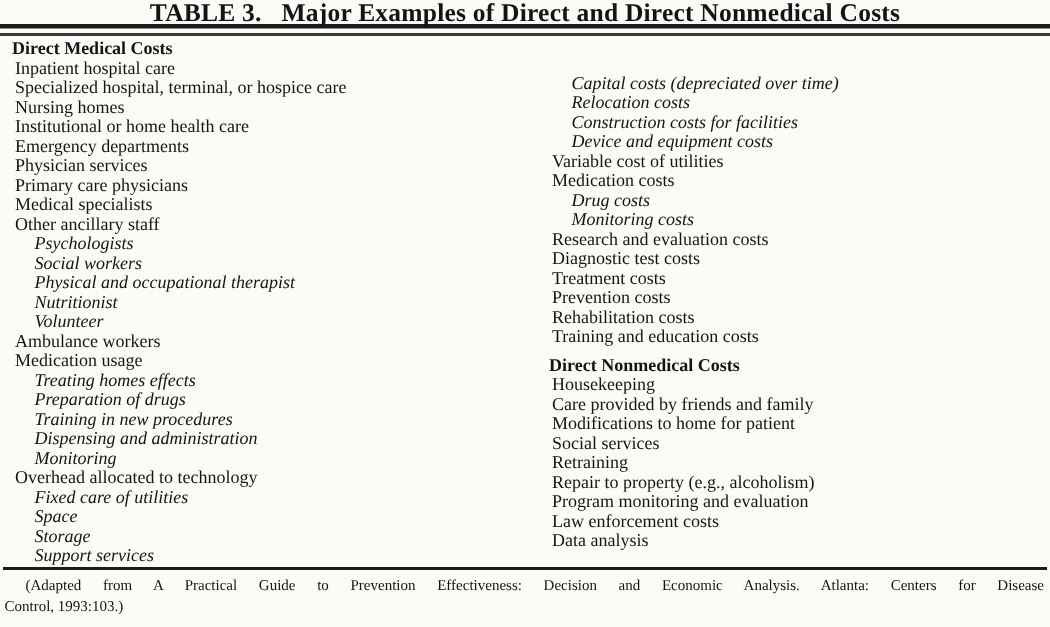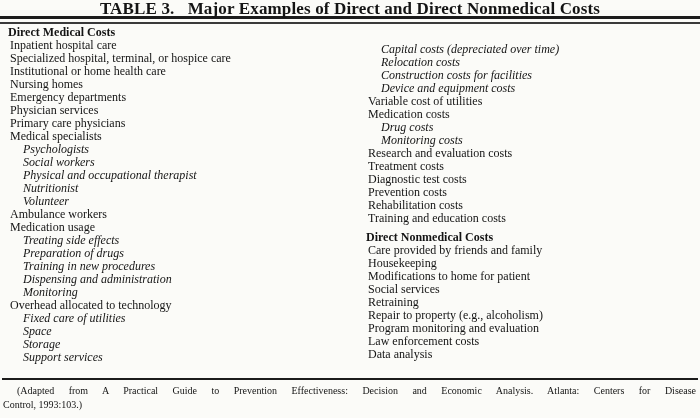"Institutional or home health care" div.item { order: before "Nursing homes" -> after "Nursing homes" }
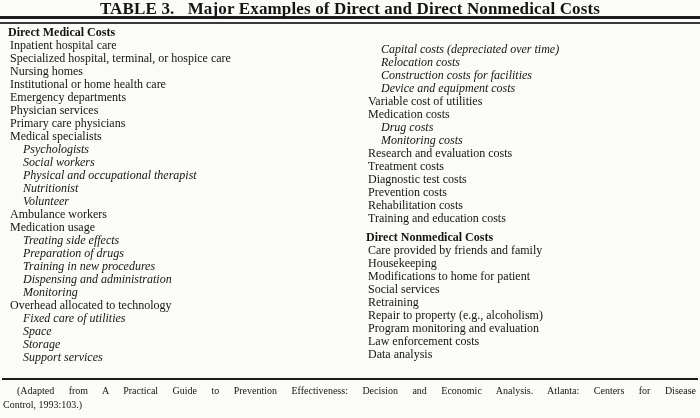"Other ancillary staff" div.item { html: none -> <div>Other ancillary staff</div> }
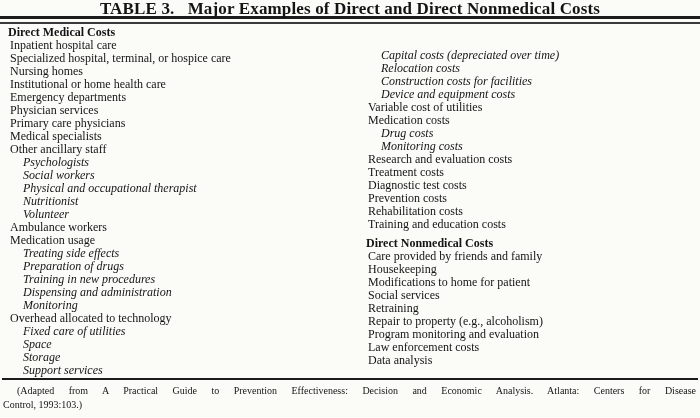"Treatment costs" div.item { order: before "Diagnostic test costs" -> after "Diagnostic test costs" }
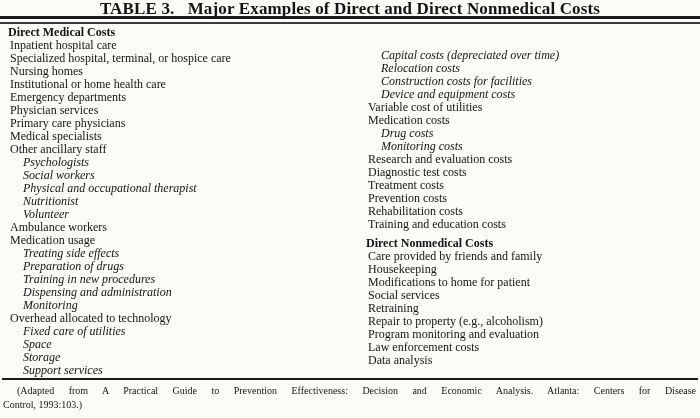"Treating side effects" div.item { text: side -> homes }
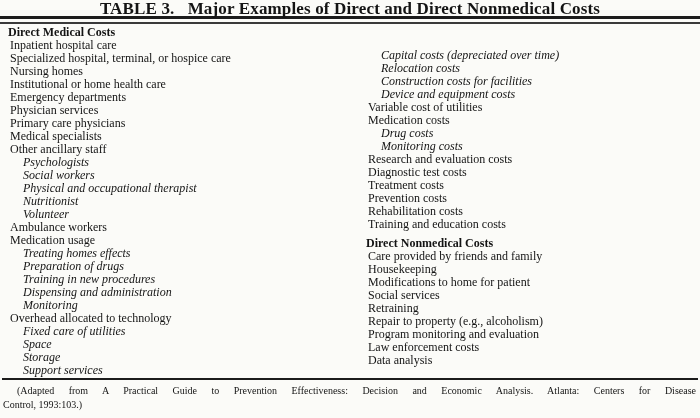"Care provided by friends and" div.item { order: before "Housekeeping" -> after "Housekeeping" }
